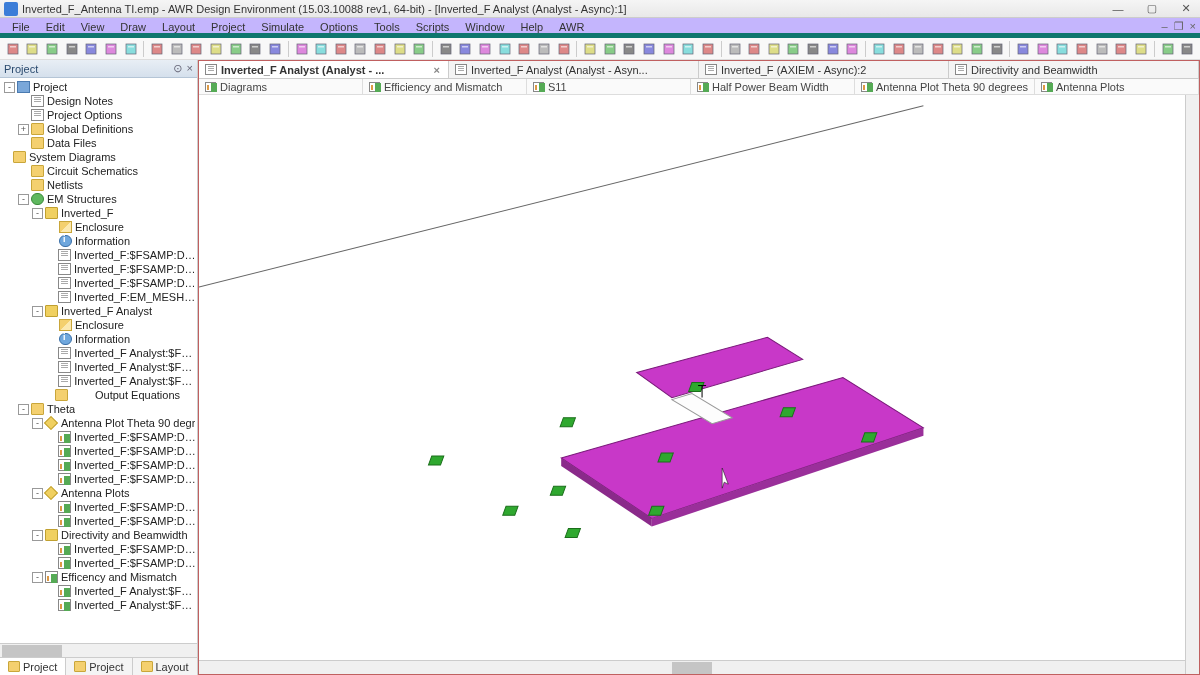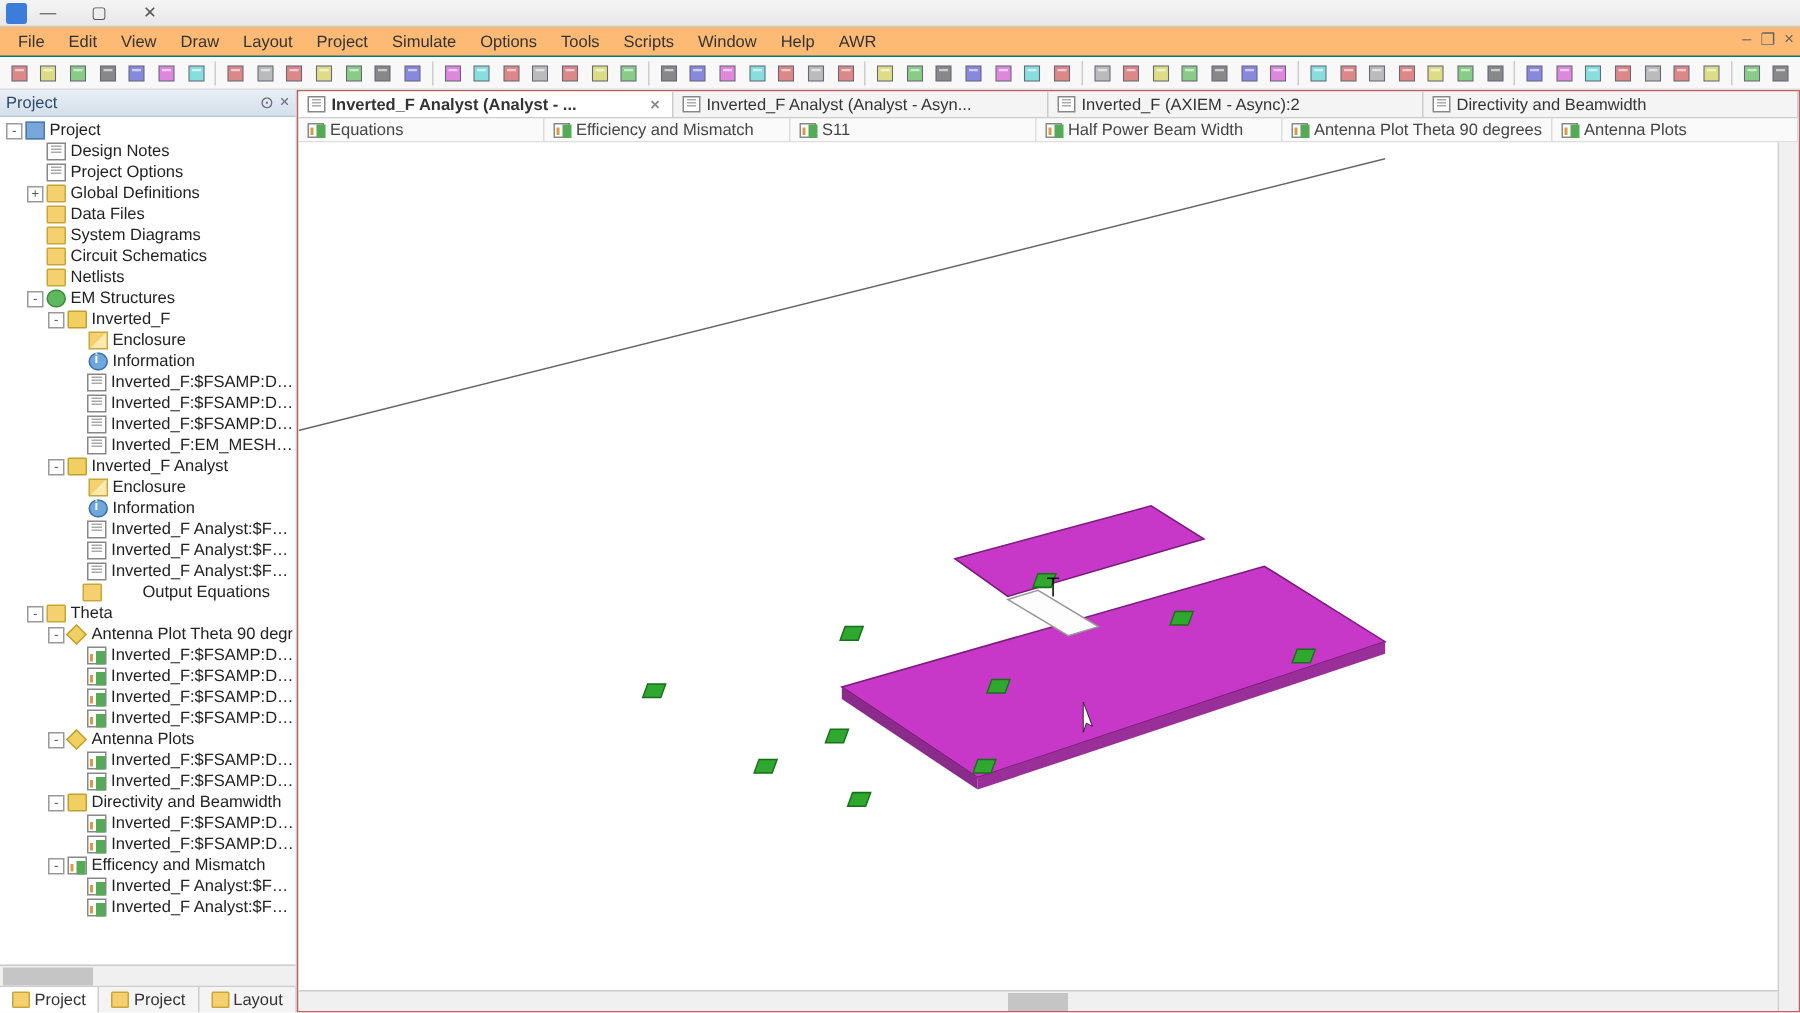"Inverted_F_Antenna TI.emp - AWR Design" div.title { html: none -> <div>Inverted_F_Antenna TI.emp - AWR Design Environment (15.03.10088 rev1, 64-bit) - [Inverted_F Analyst (Analyst - Async):1]</div> }
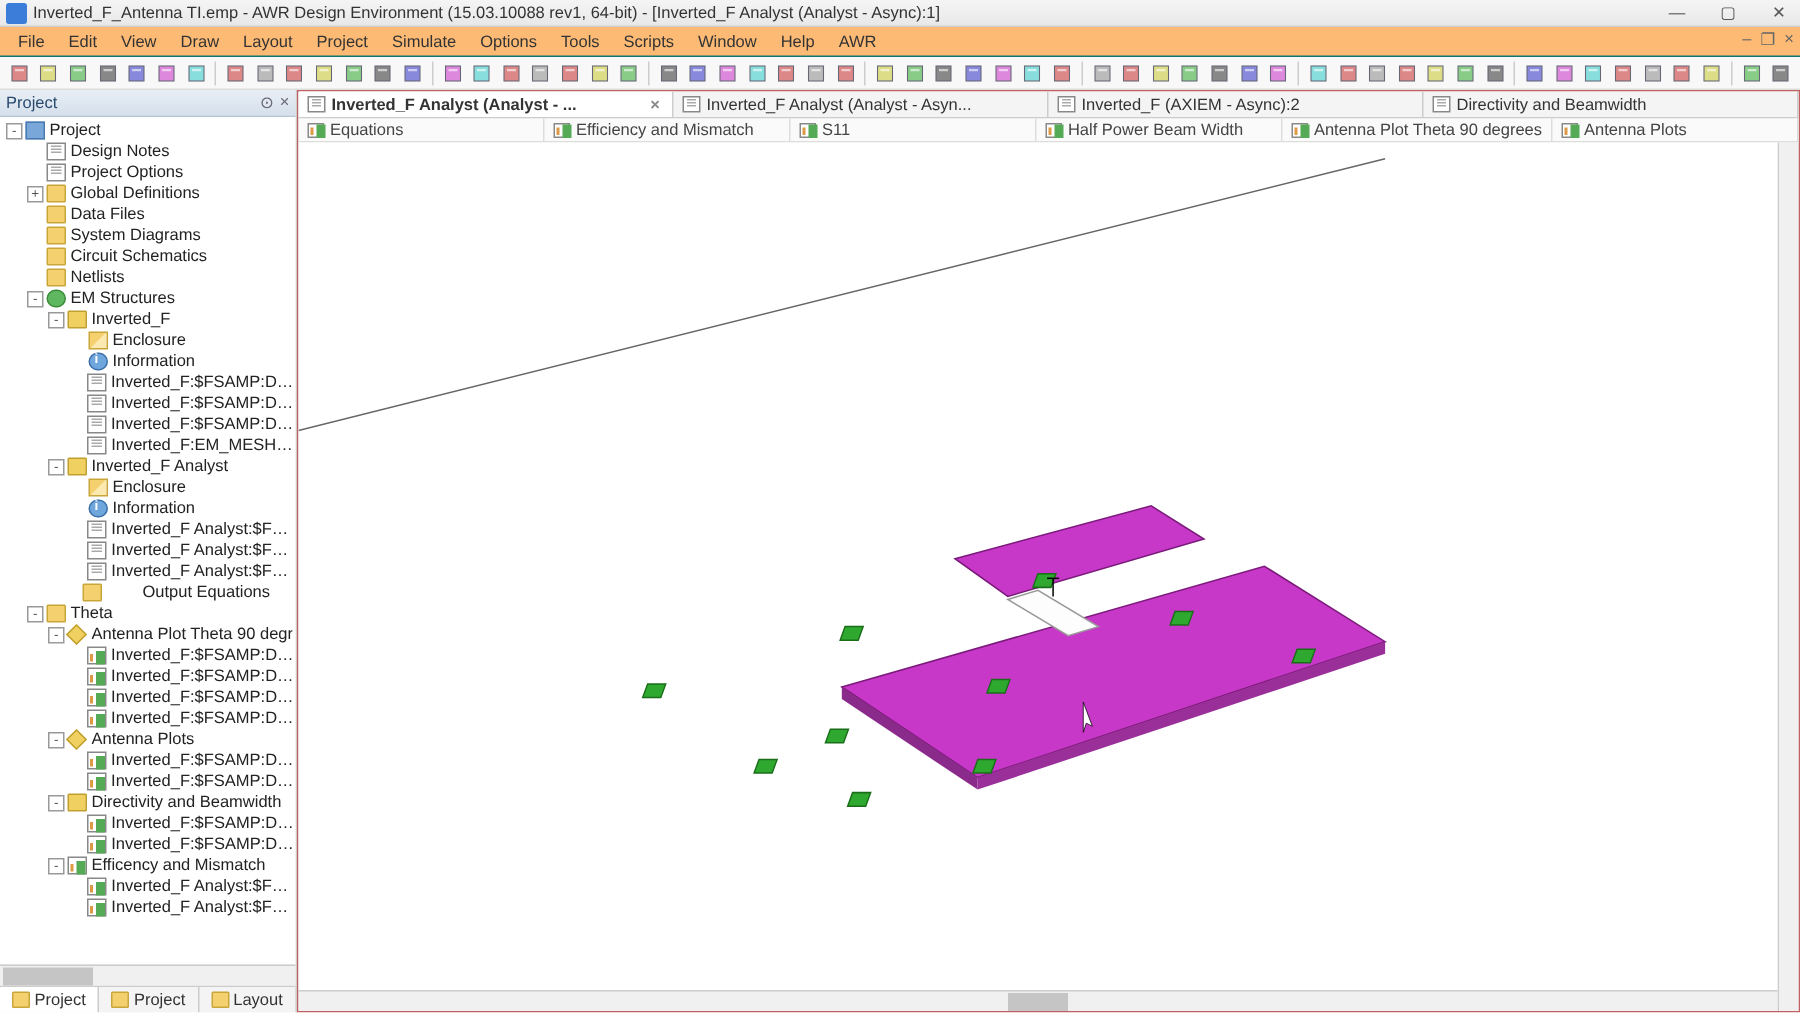"File" .menubar { align-items: center -> flex-end; background: #fdba74 -> #c4b5fd; border-bottom: 1px solid #0f766e -> 5px solid #0f766e }
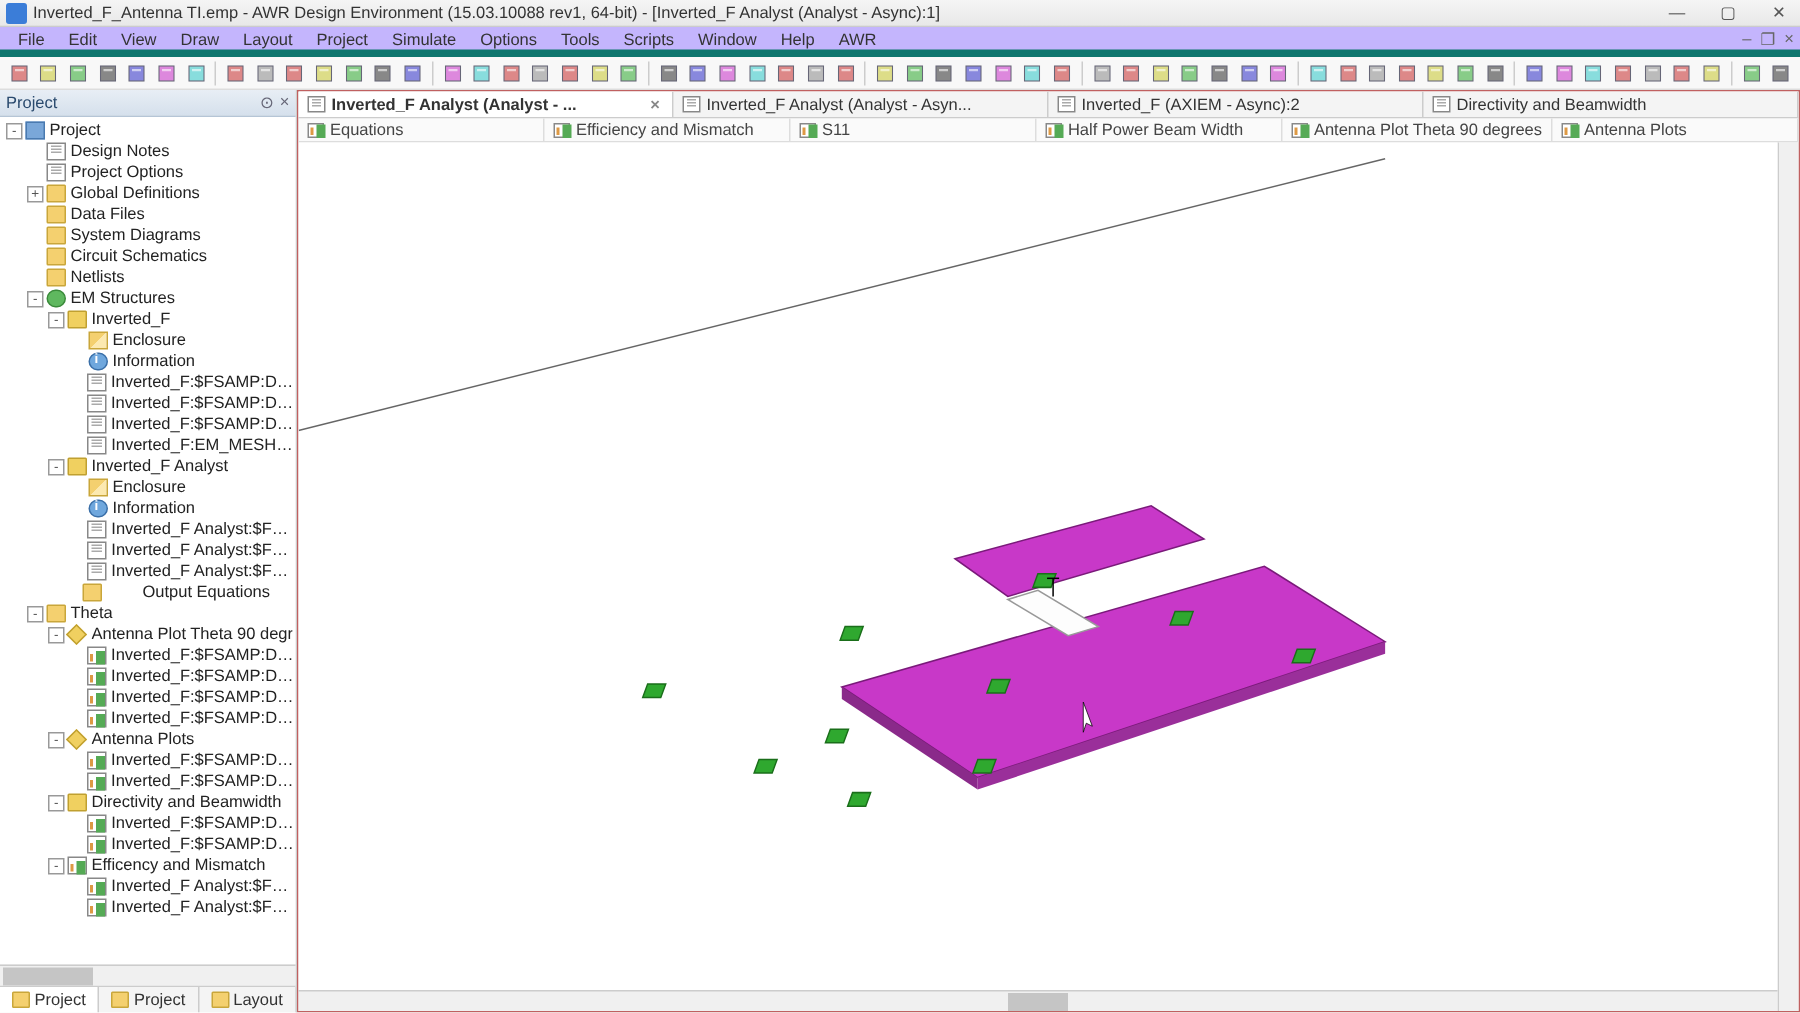"Equations" span.sl { text: Equations -> Diagrams }
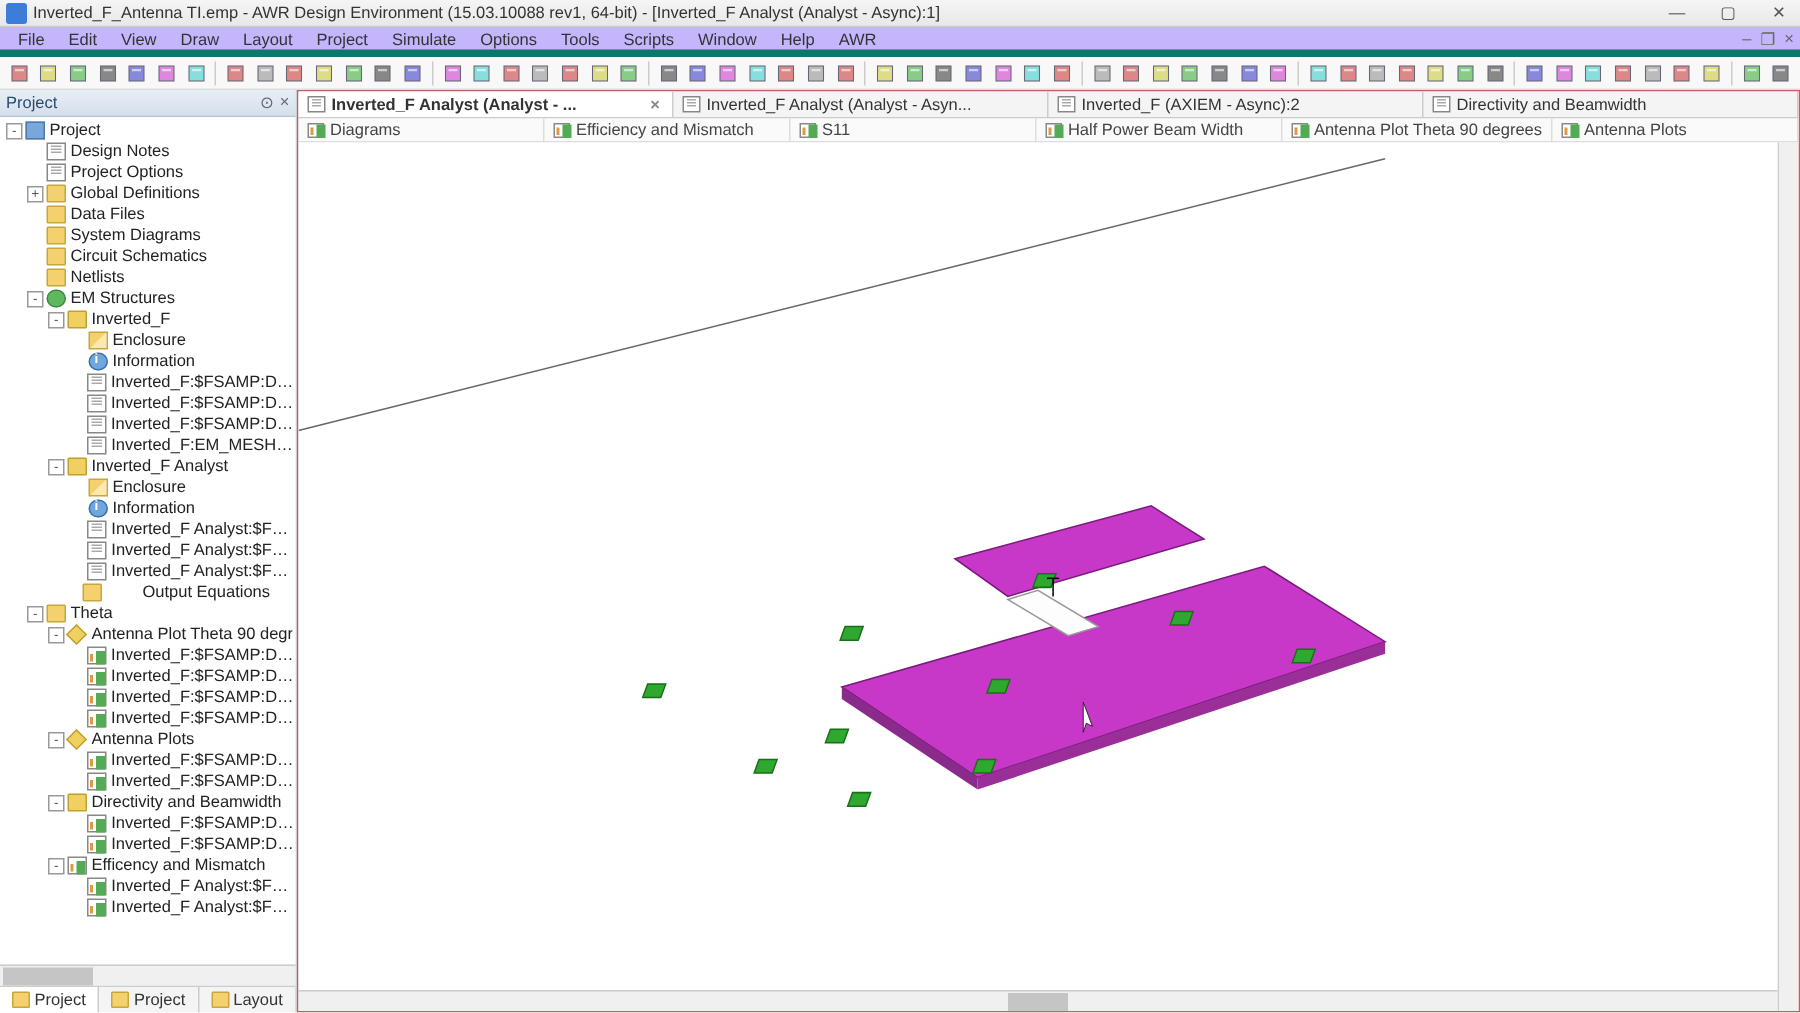"System Diagrams" div.tnode { padding-left: 18px -> 0 }
